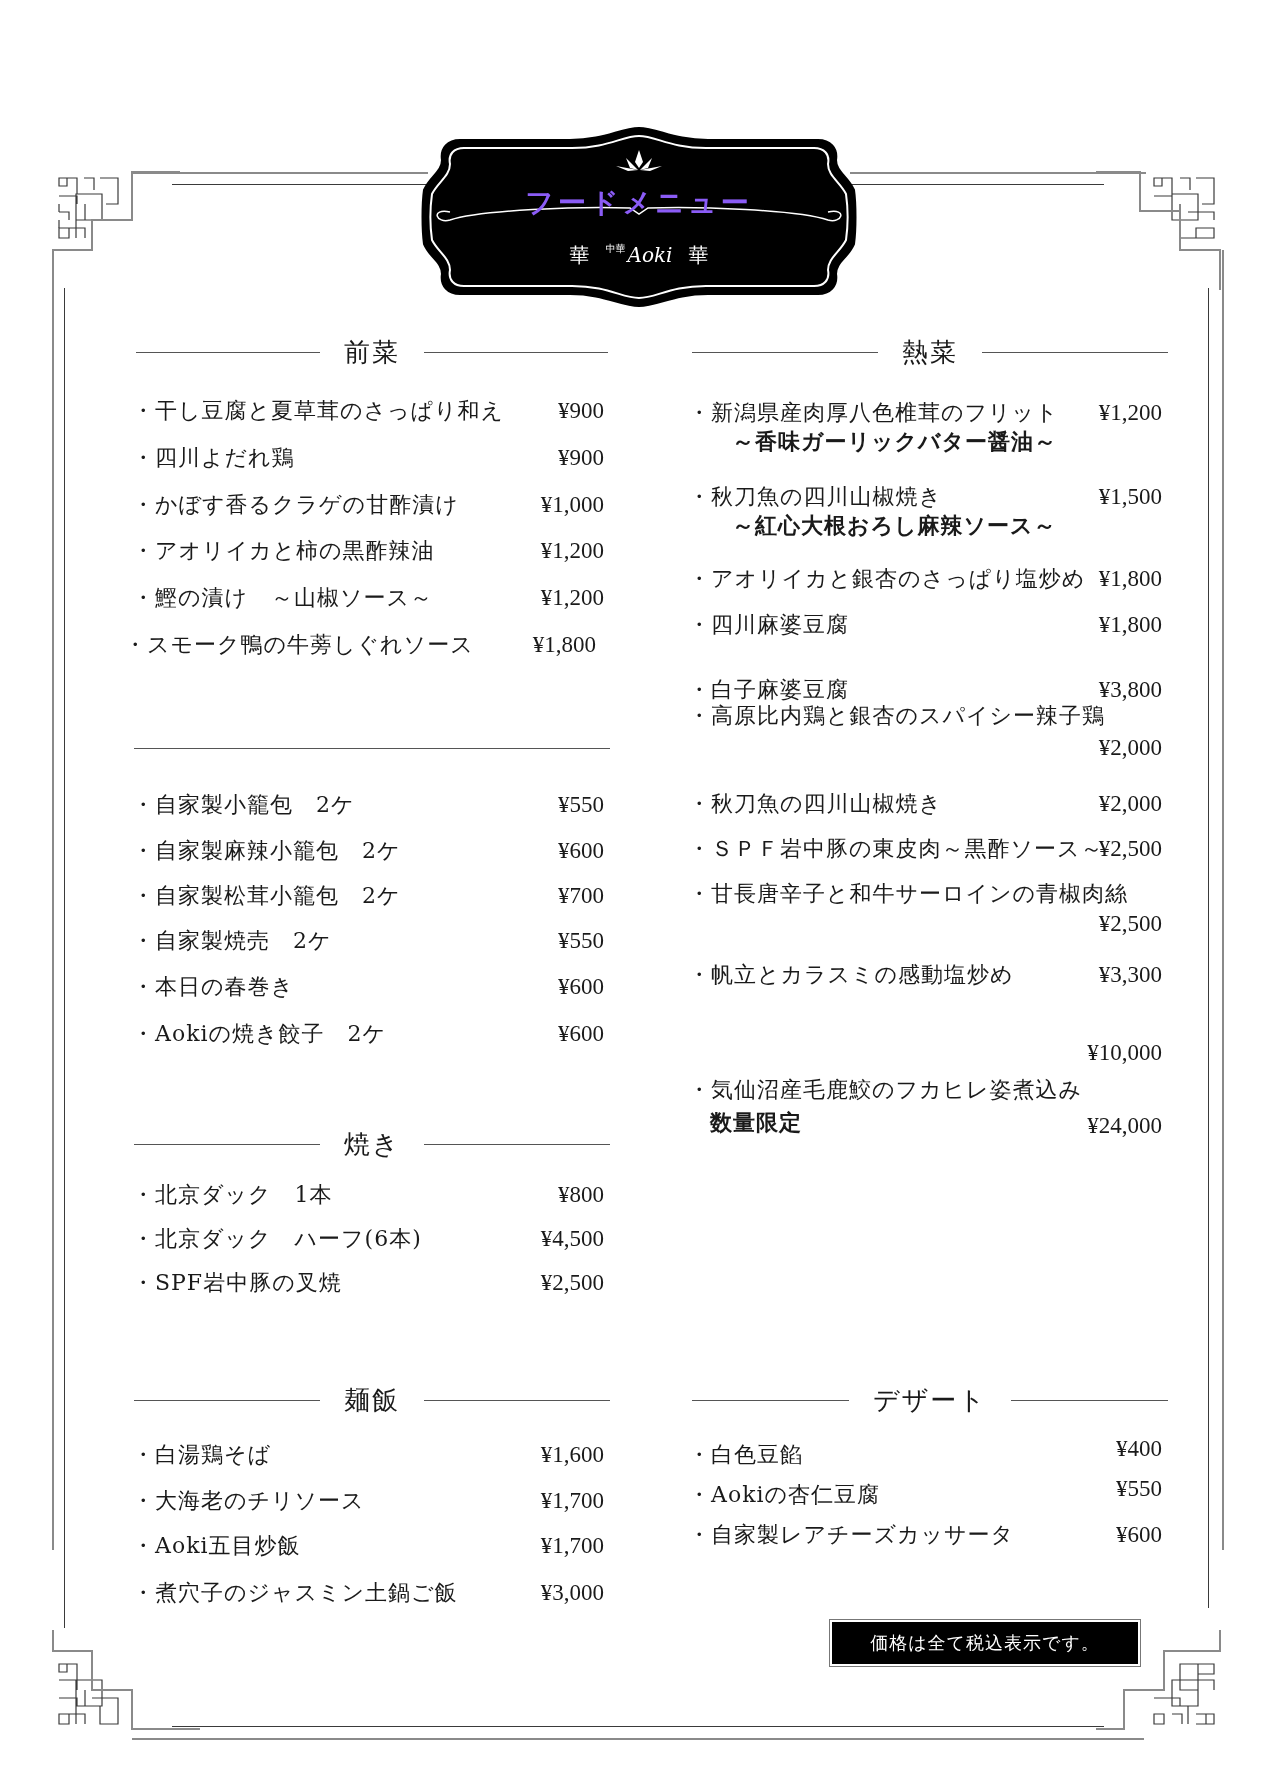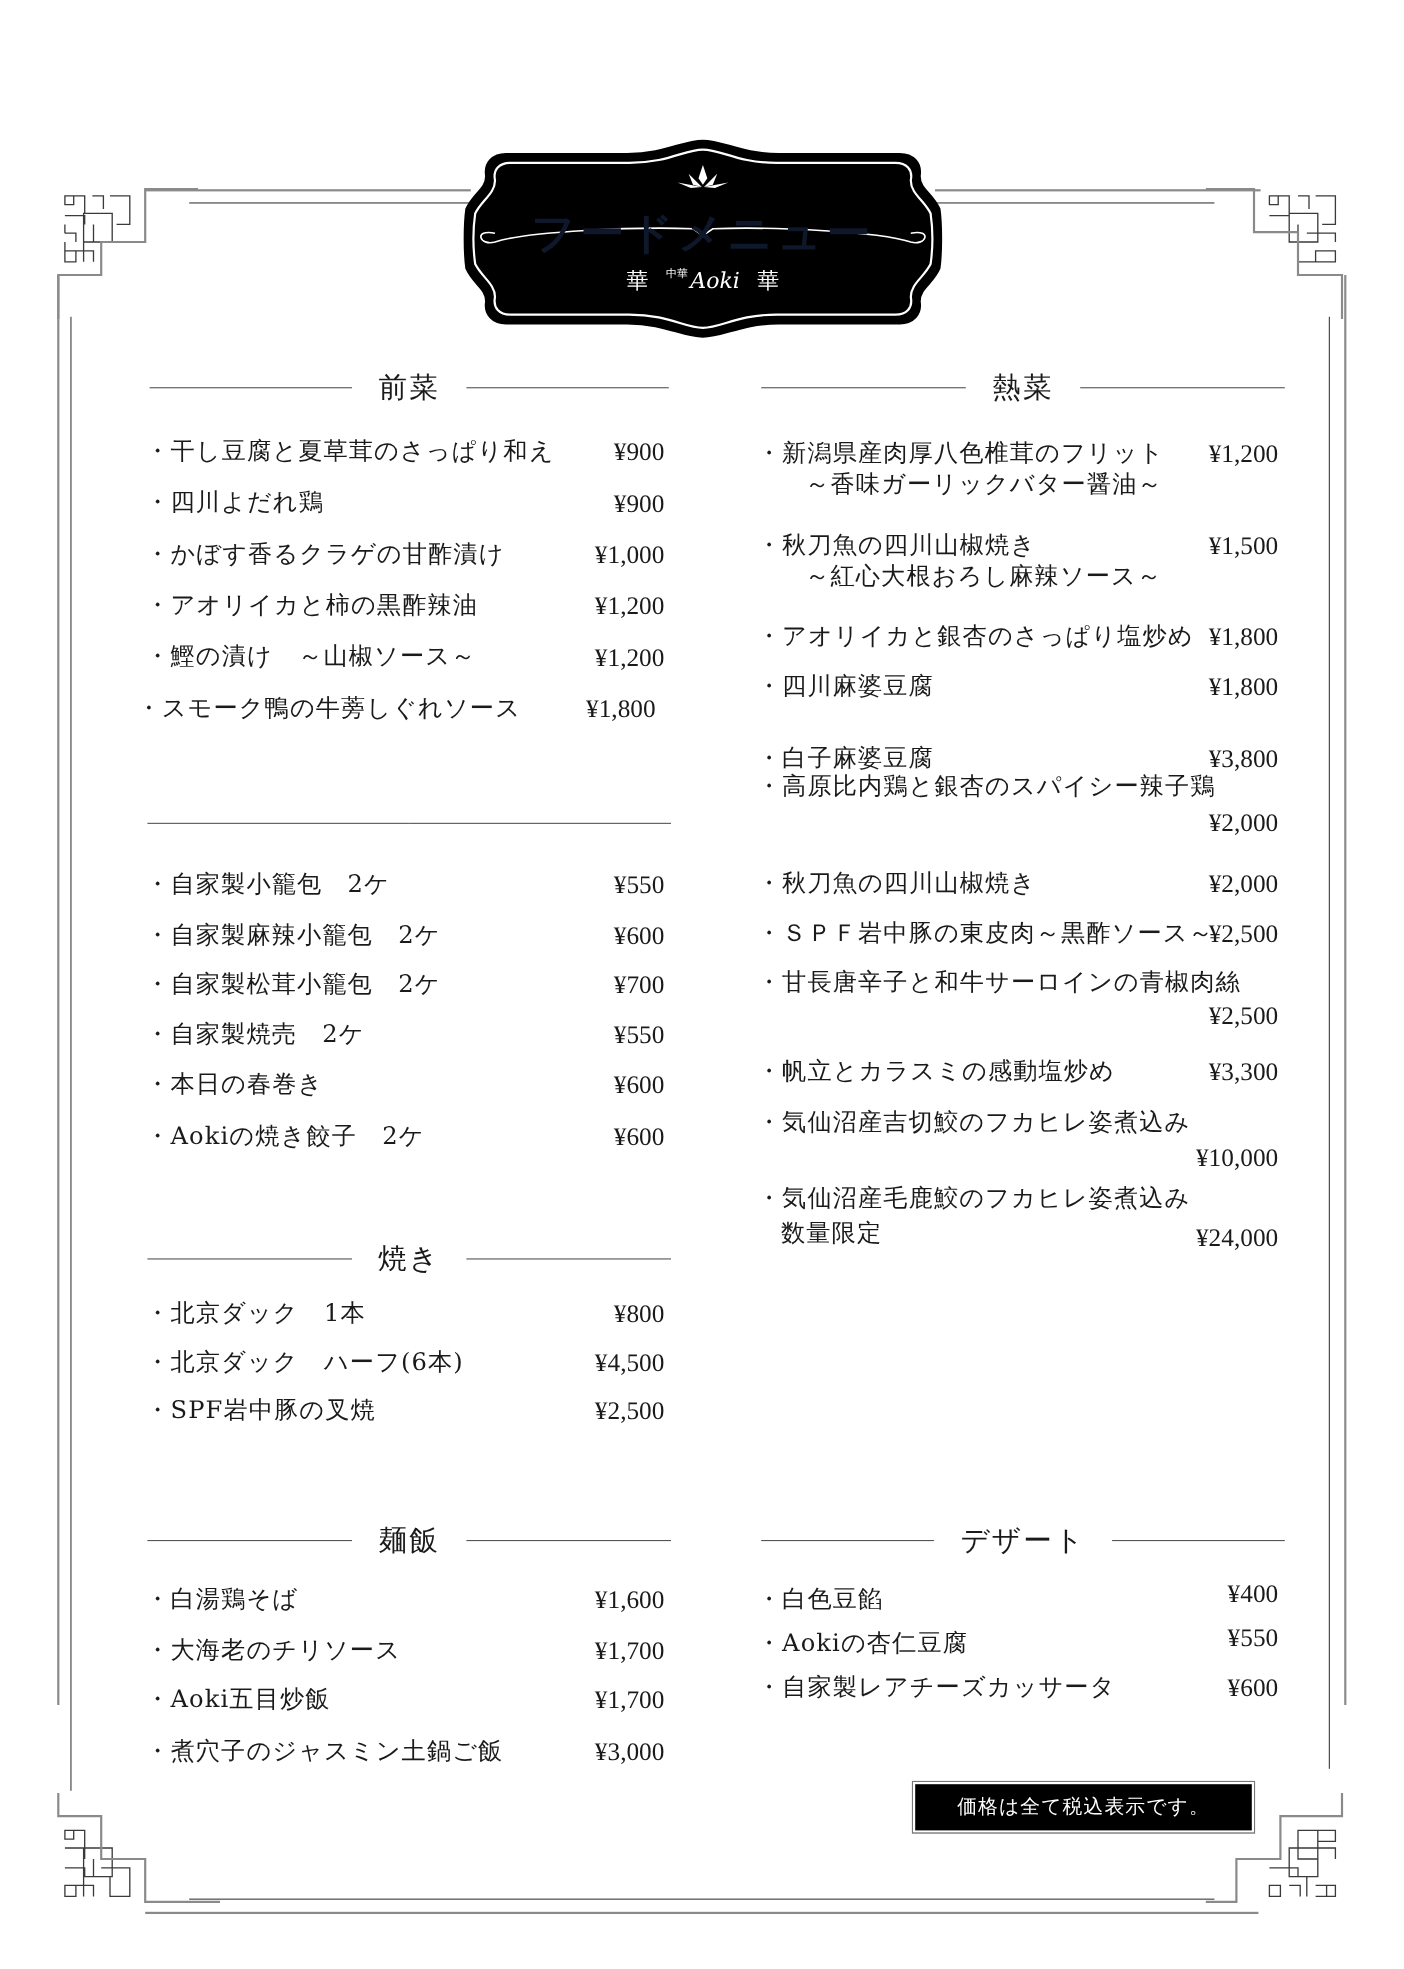"フードメニュー" .plaque-title { color: #0f172a -> #8b5cf6; font-size: 40px -> 28px }
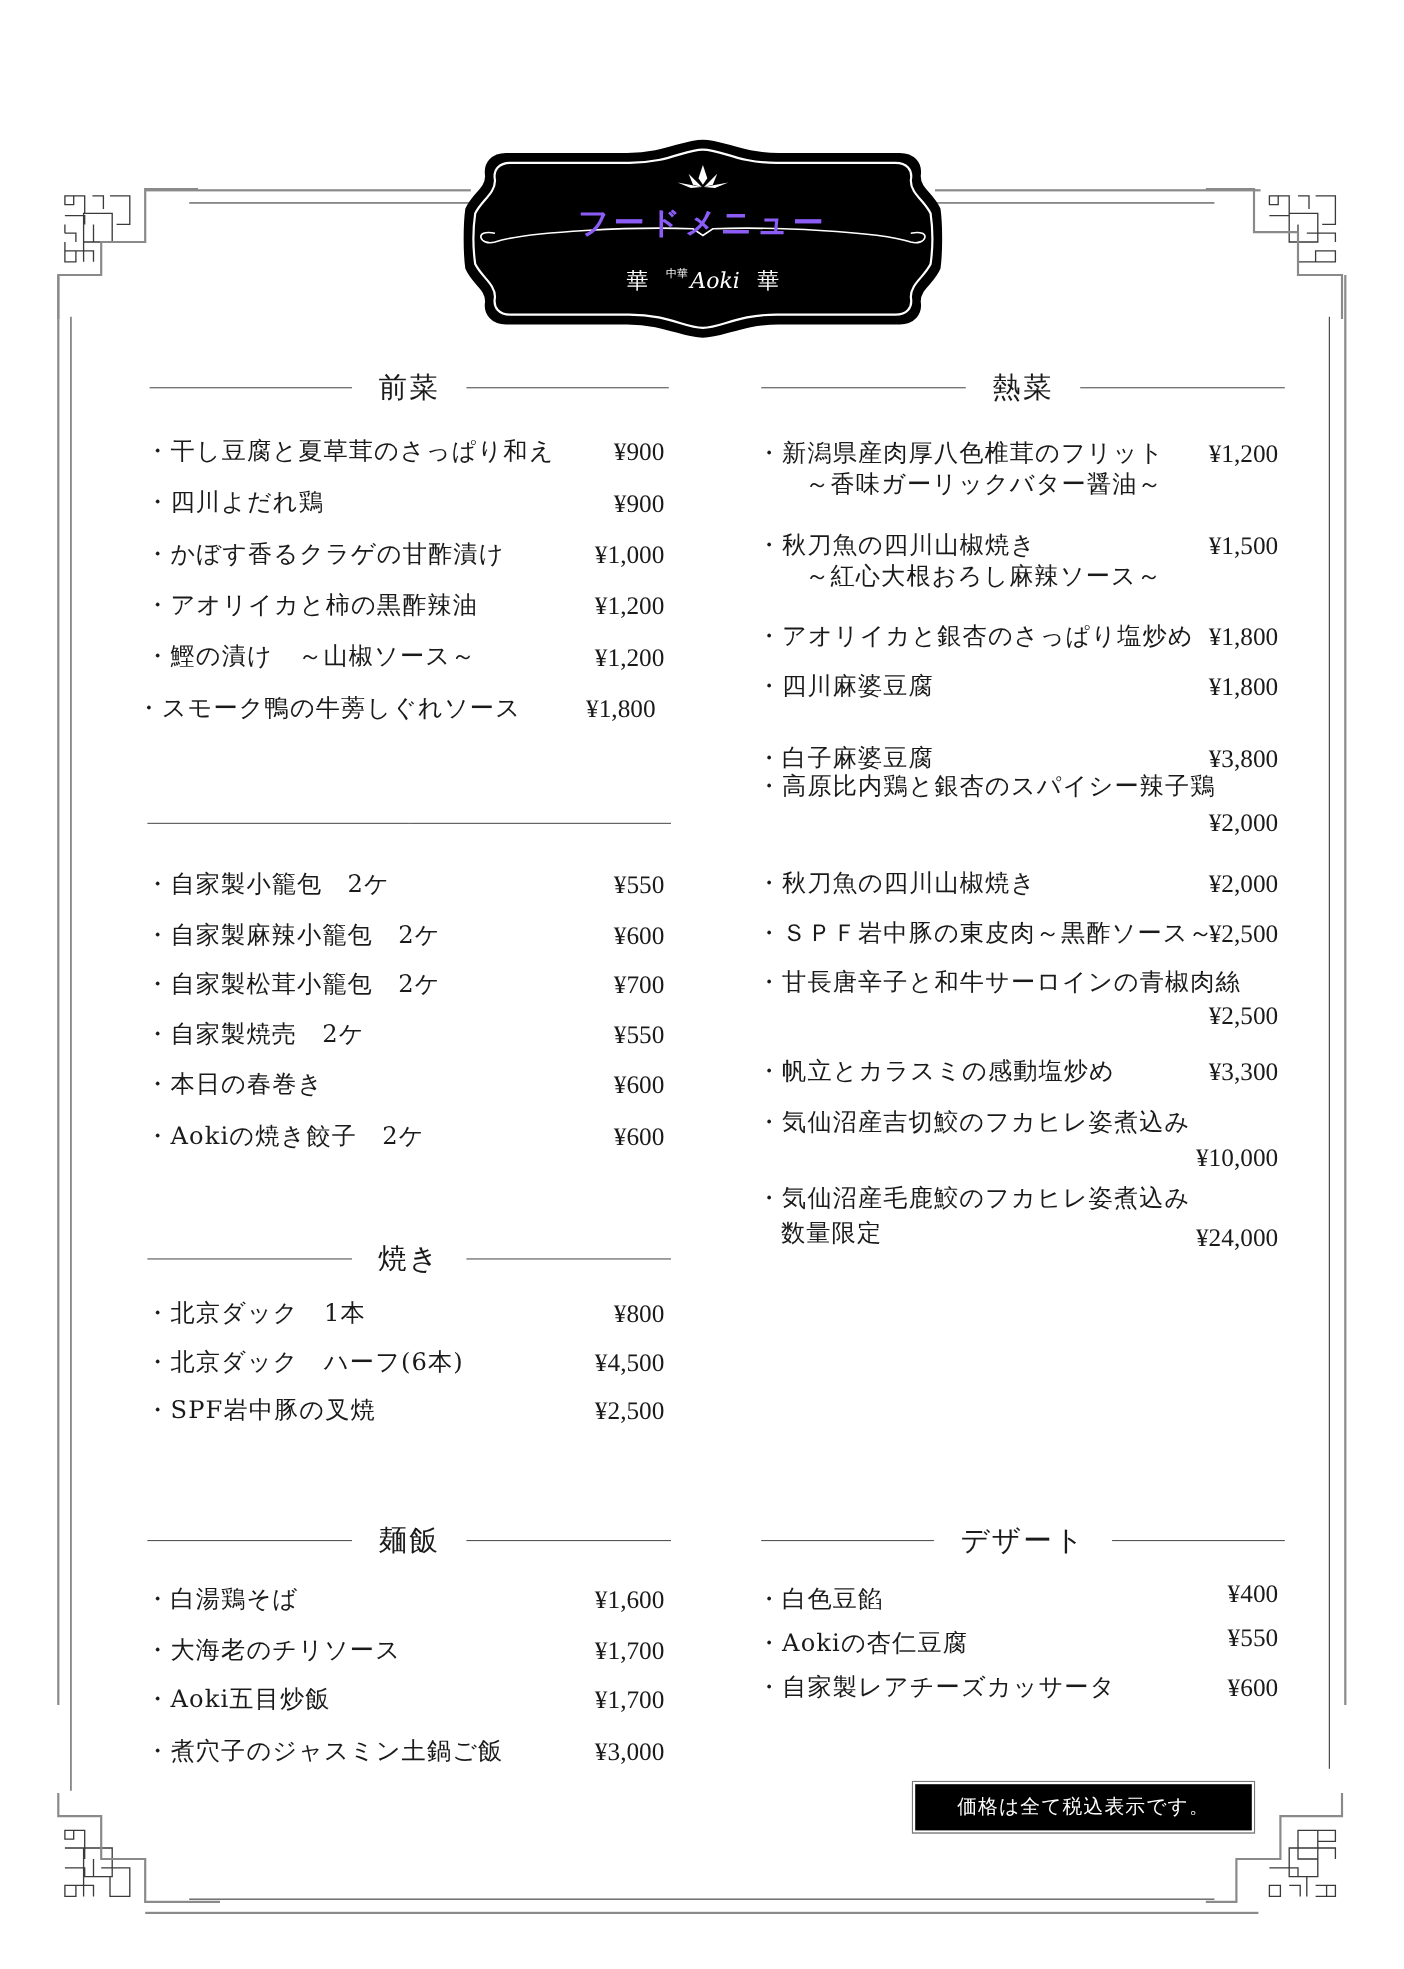"～香味ガーリックバター醤油～" .item .sub { font-weight: none -> bold }
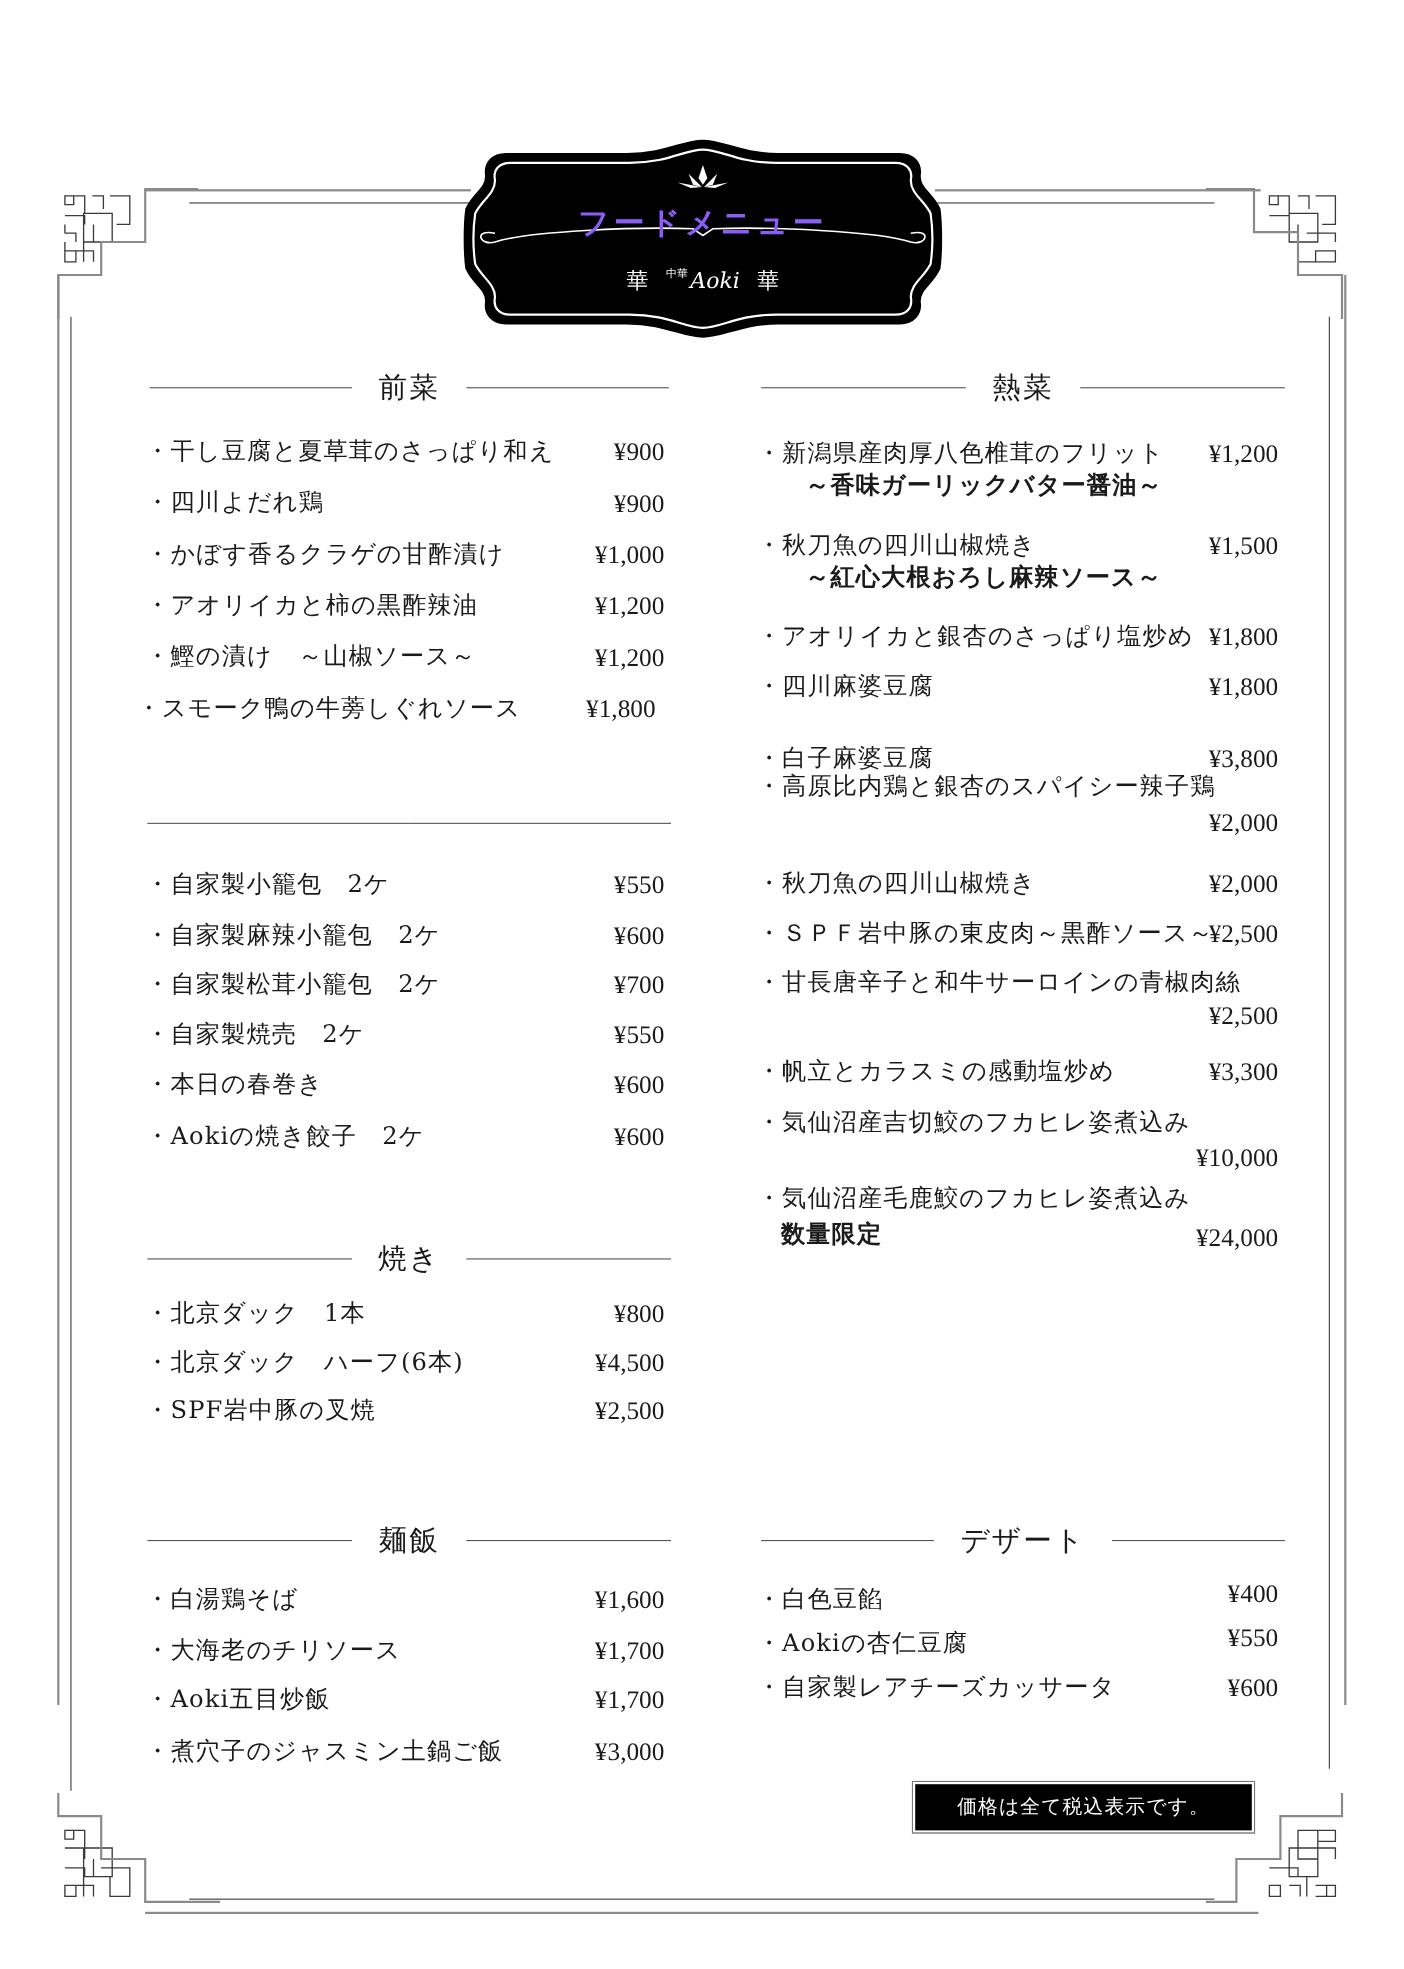"・気仙沼産吉切鮫のフカヒレ姿煮込み" span.name { html: <span>・気仙沼産吉切鮫のフカヒレ姿煮込み</span> -> none }
